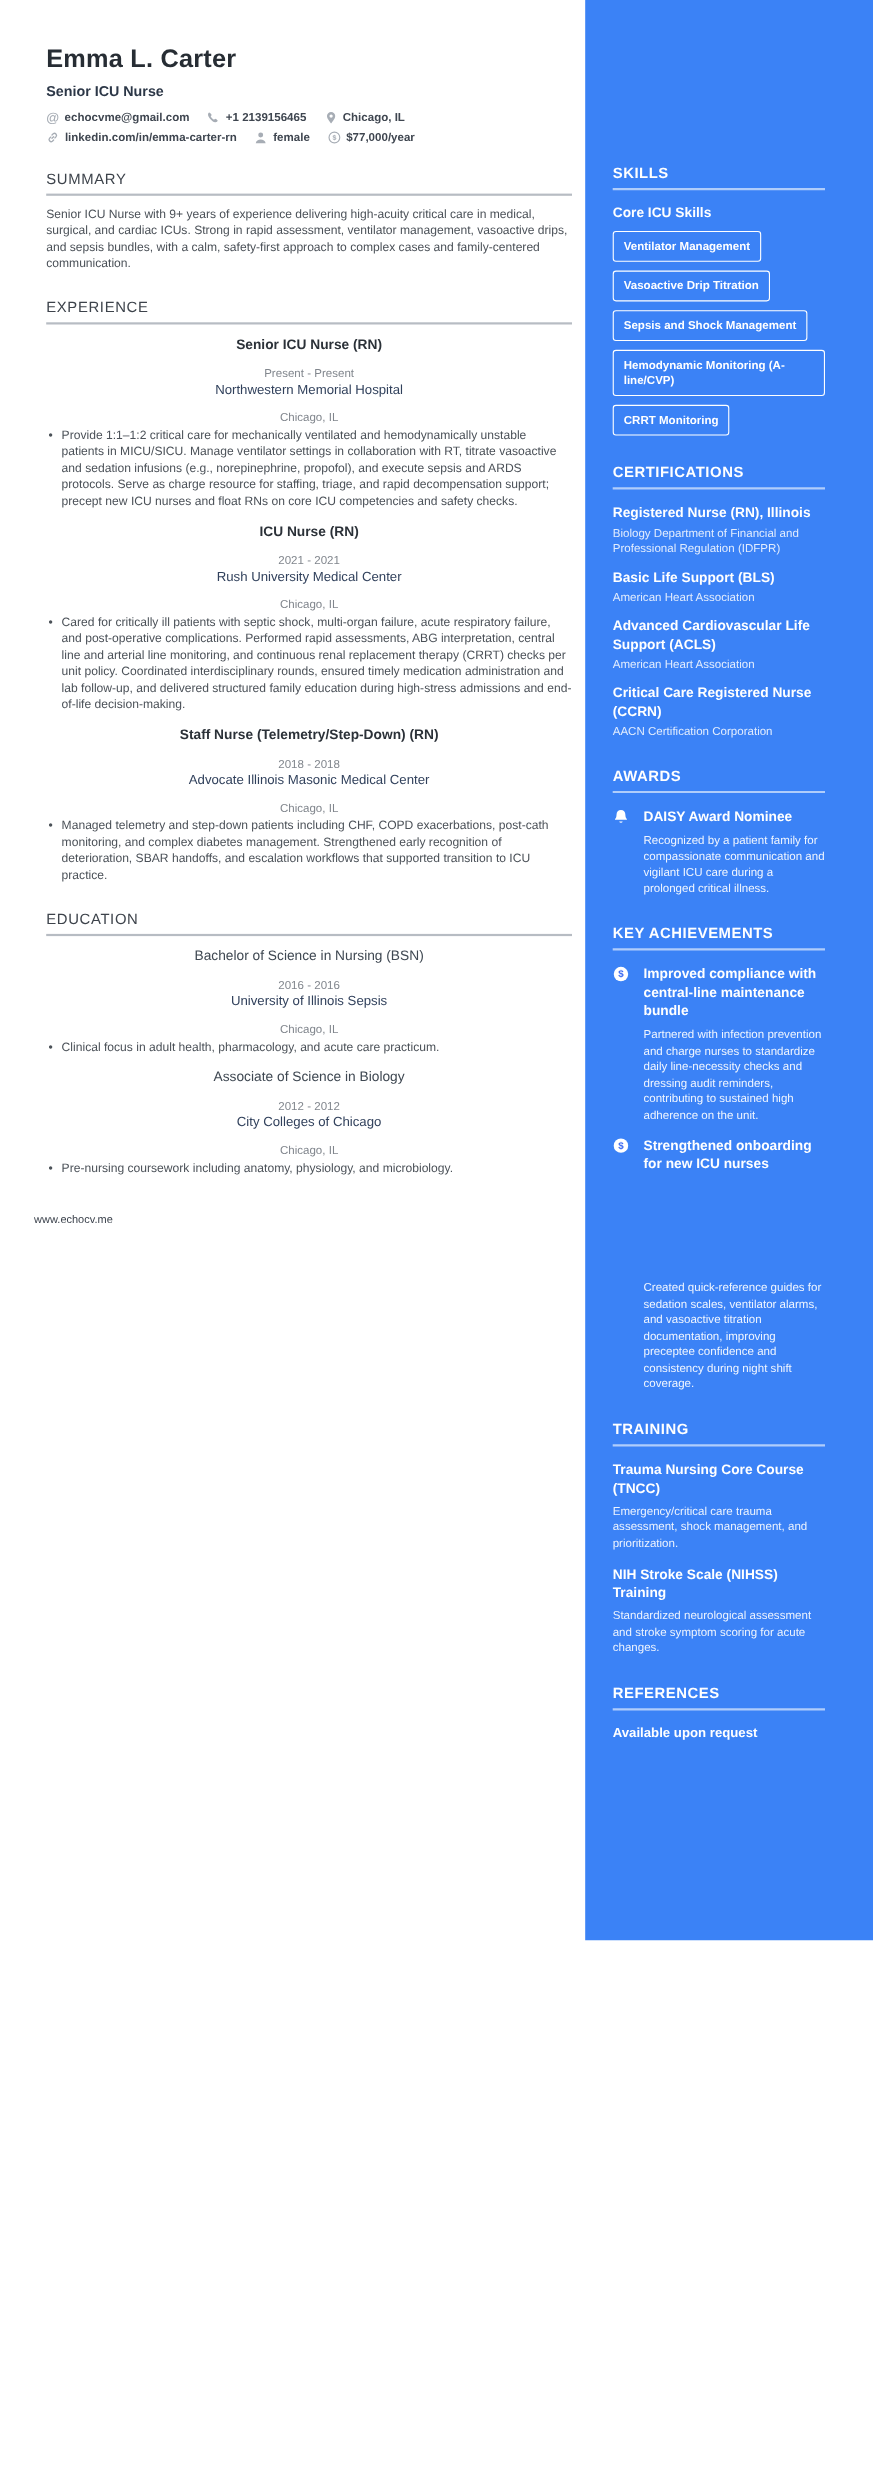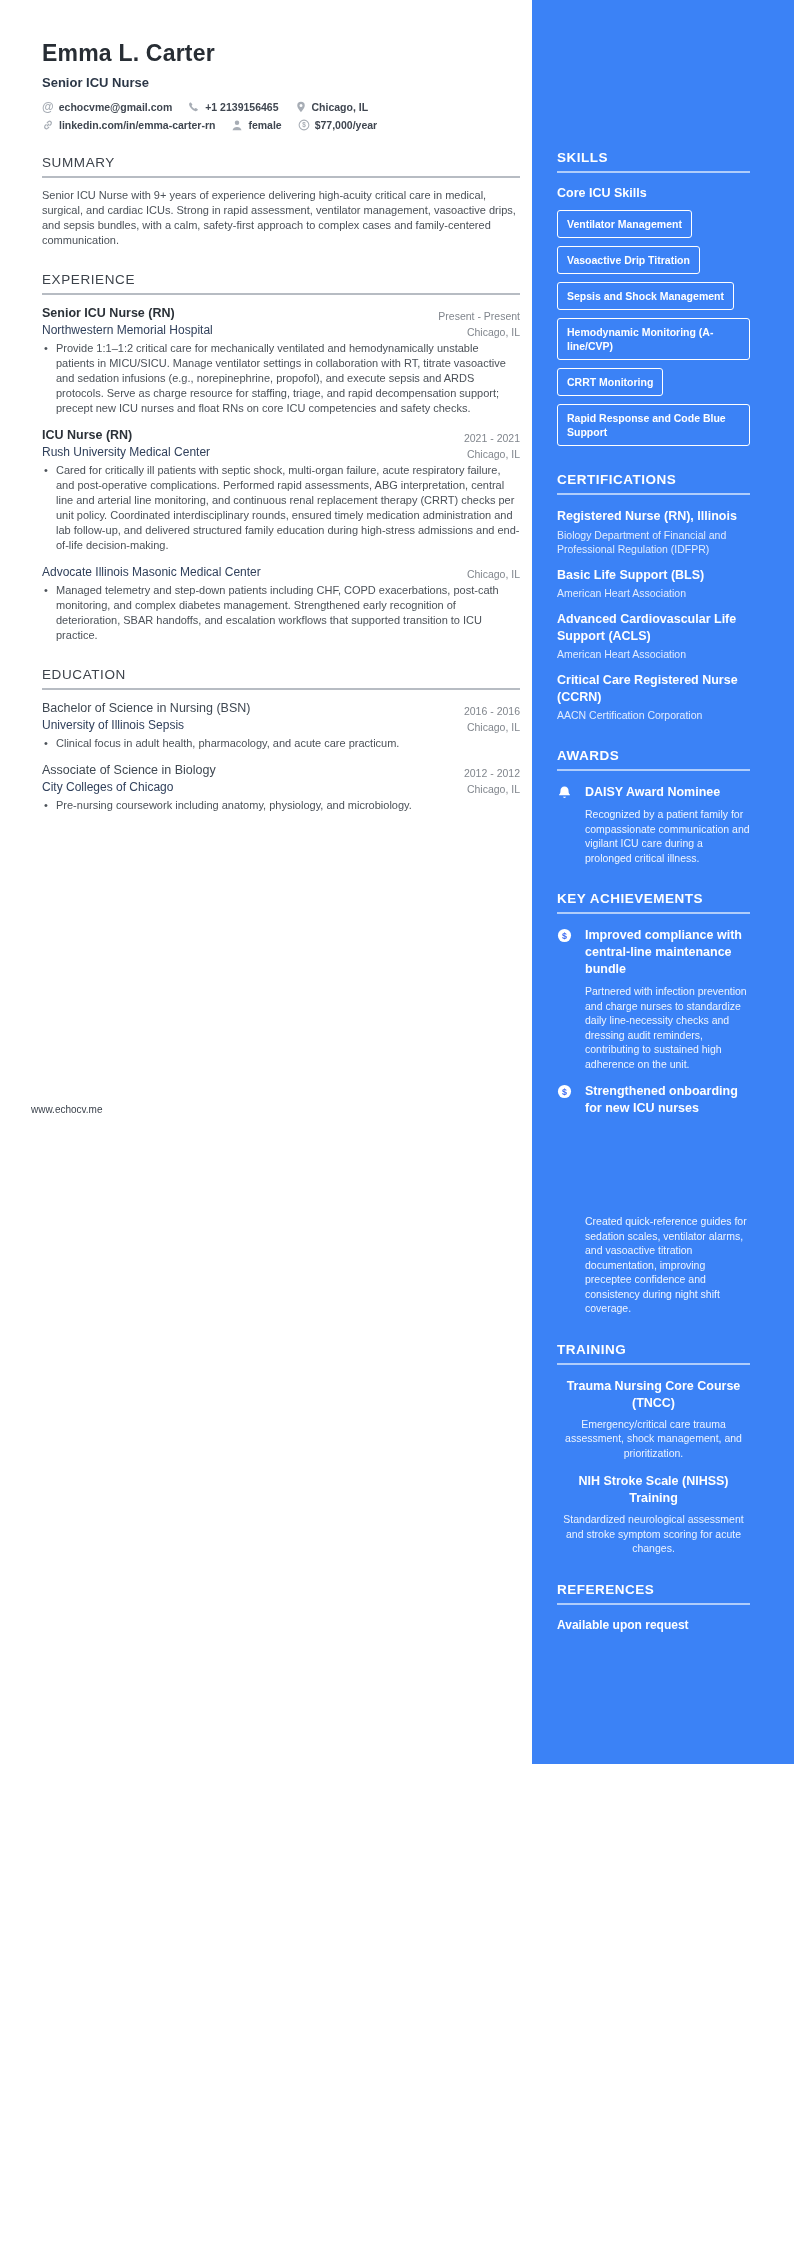"Senior ICU Nurse (RN)" .jrow { align-items: flex-end -> center; flex-direction: none -> column }
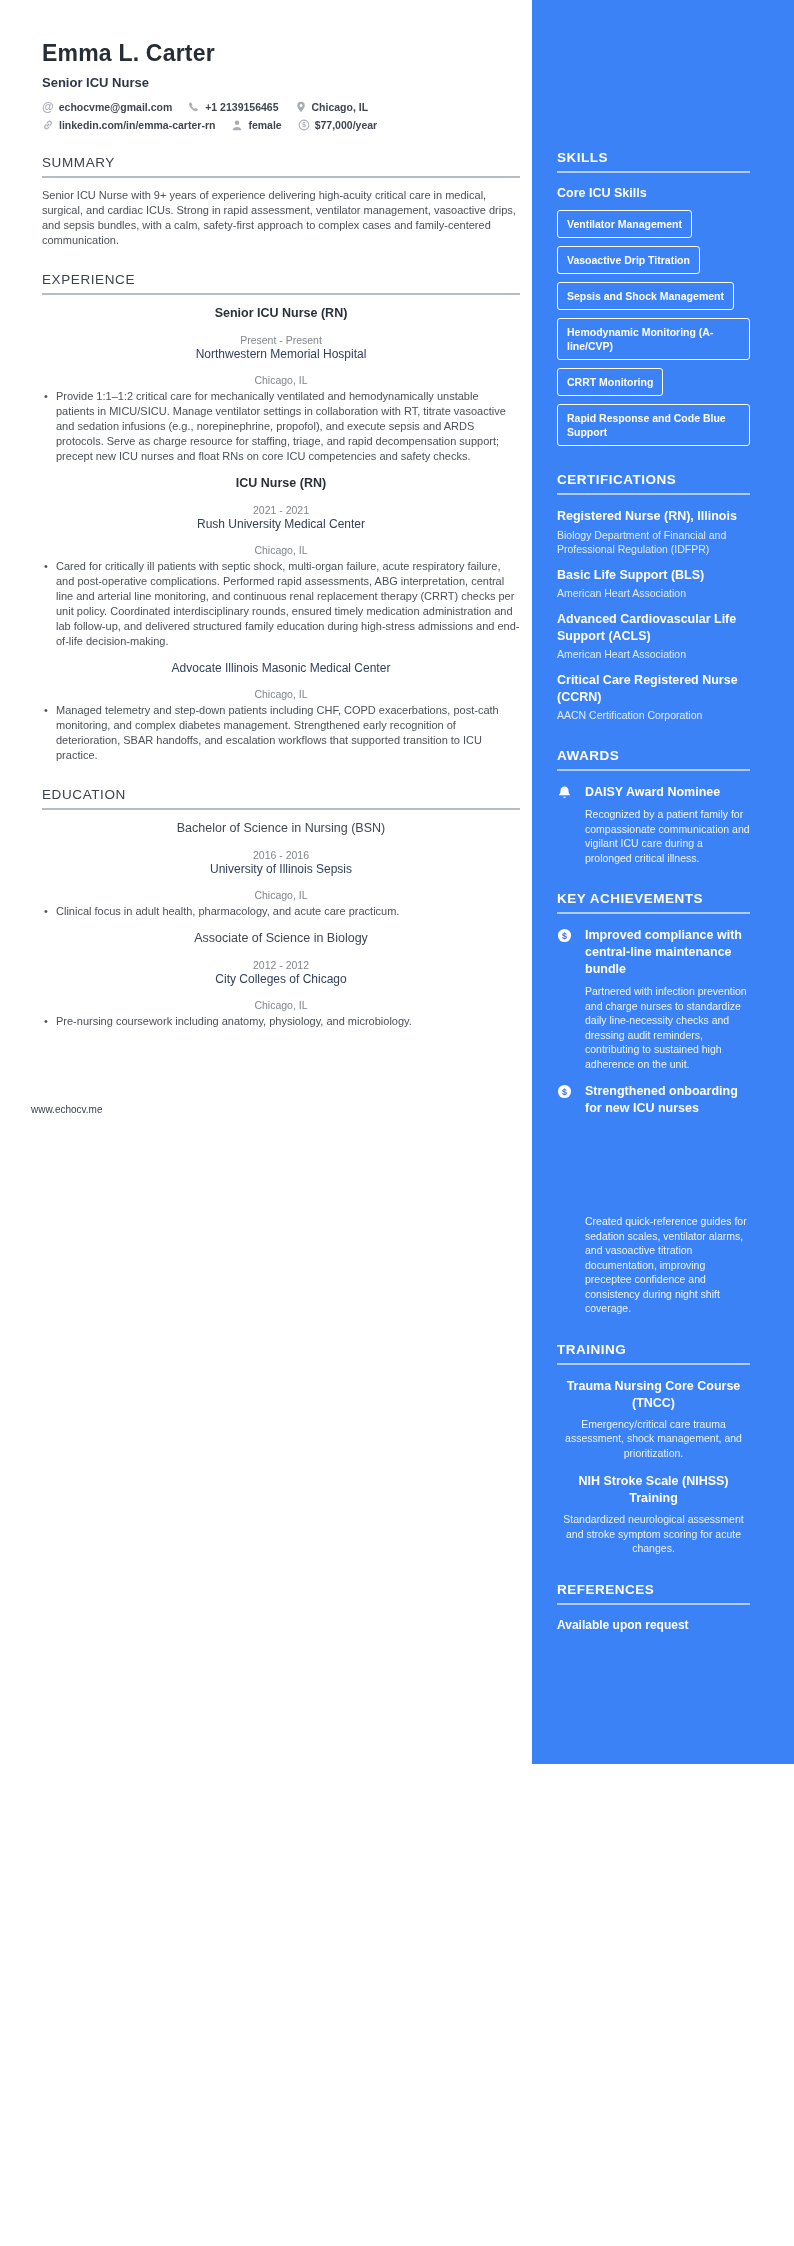"Rapid Response and Code Blue" div.tag-row { html: <div><span>Rapid Response and Code Blue Support</span></div> -> none }
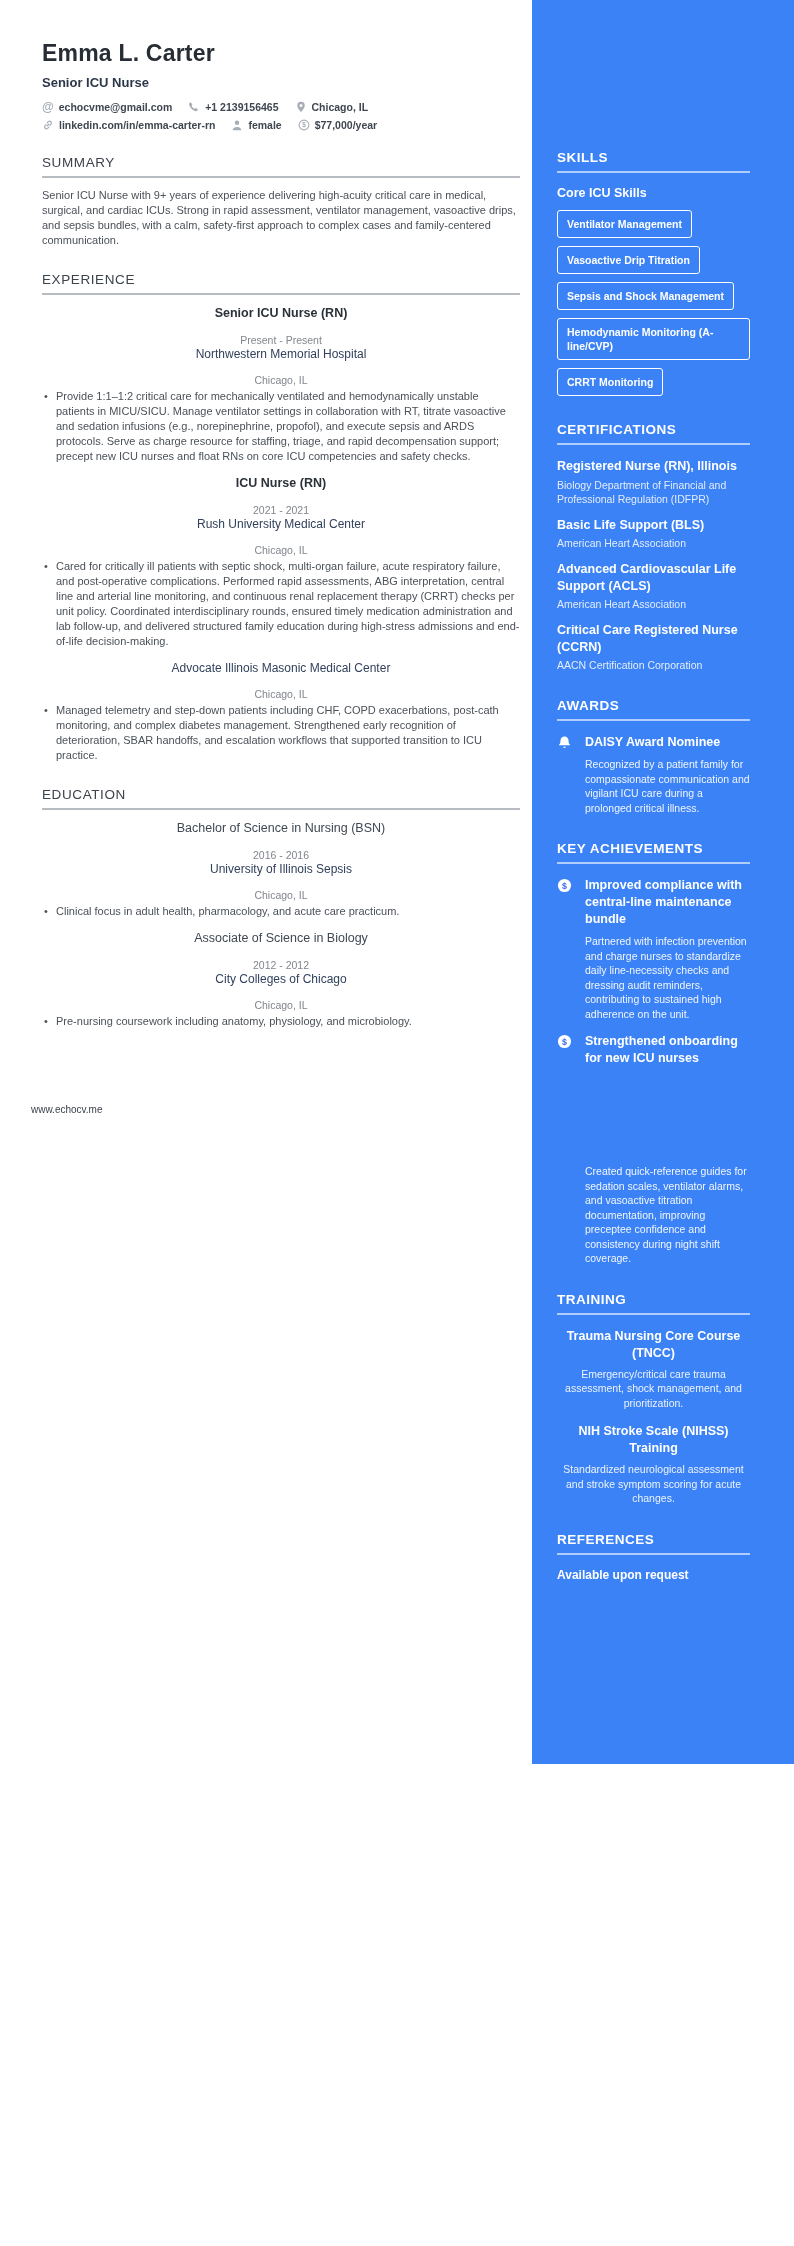"Staff Nurse (Telemetry/Step-Down) (RN)" div.jrow { html: none -> <div> <span>Staff Nurse (Telemetry/Step-Down) (RN)</span> <span>2018 - 2018</span> </div> }
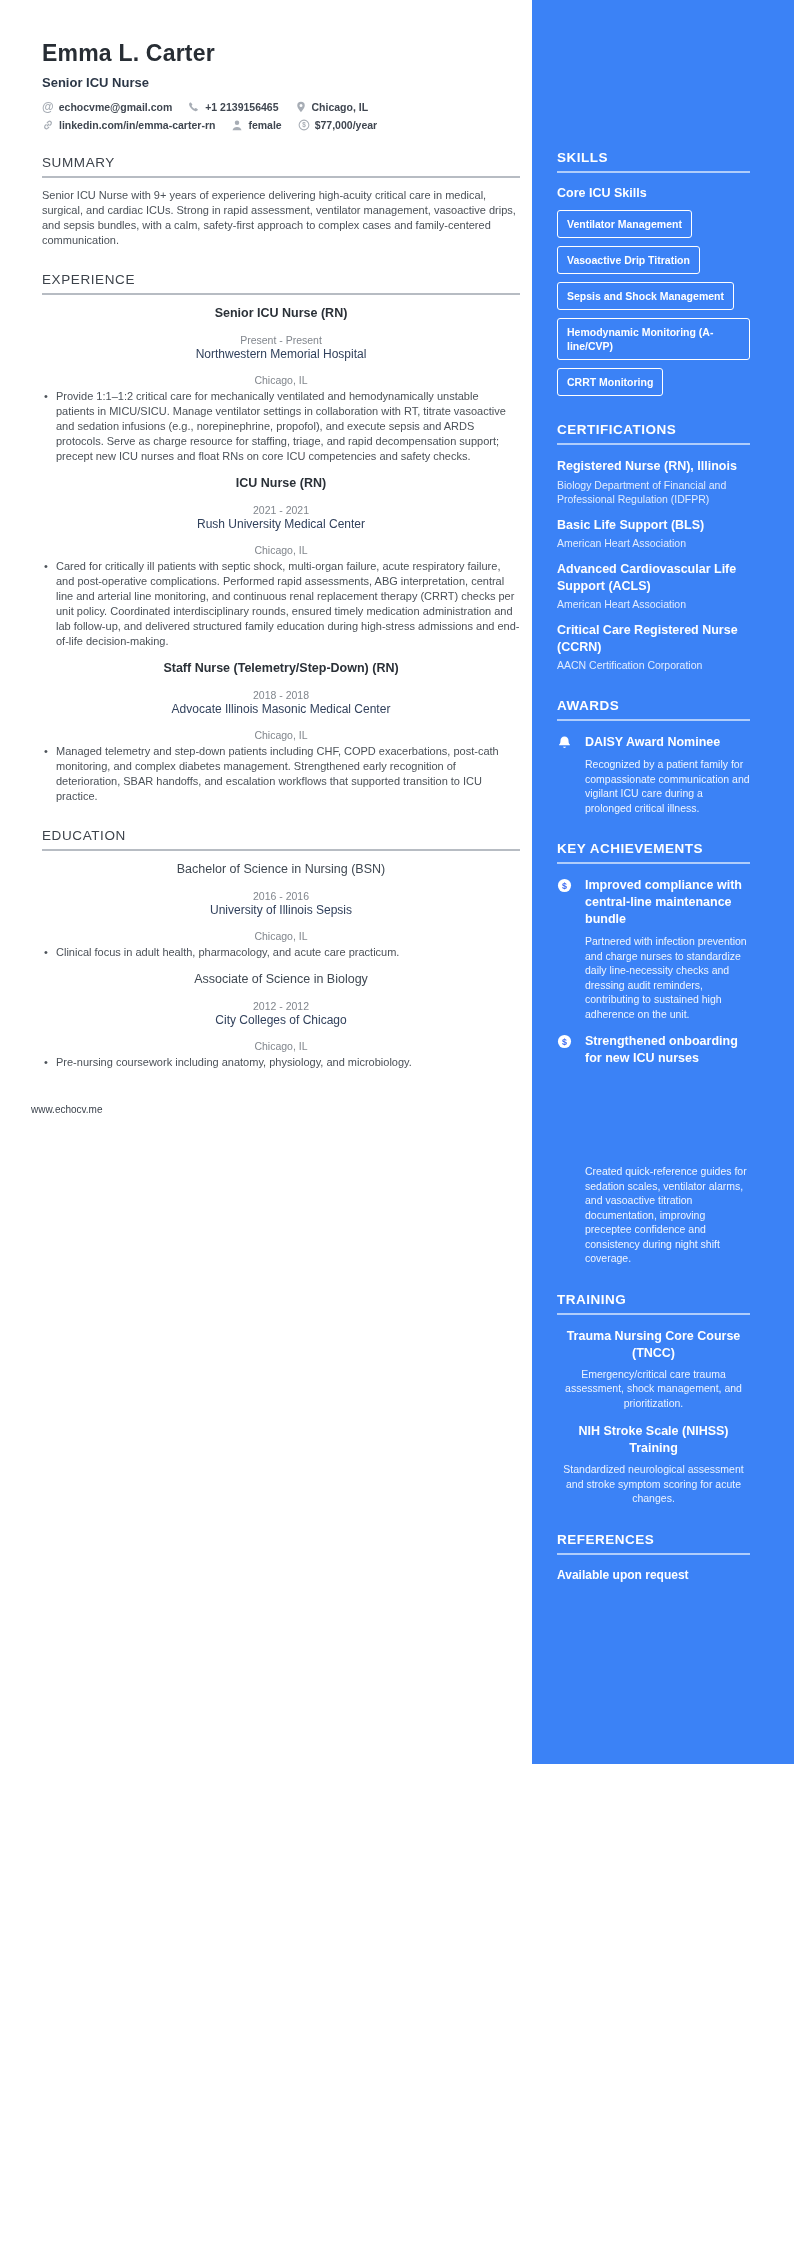"Trauma Nursing Core Course (TNCC)" .train { text-align: center -> none }
